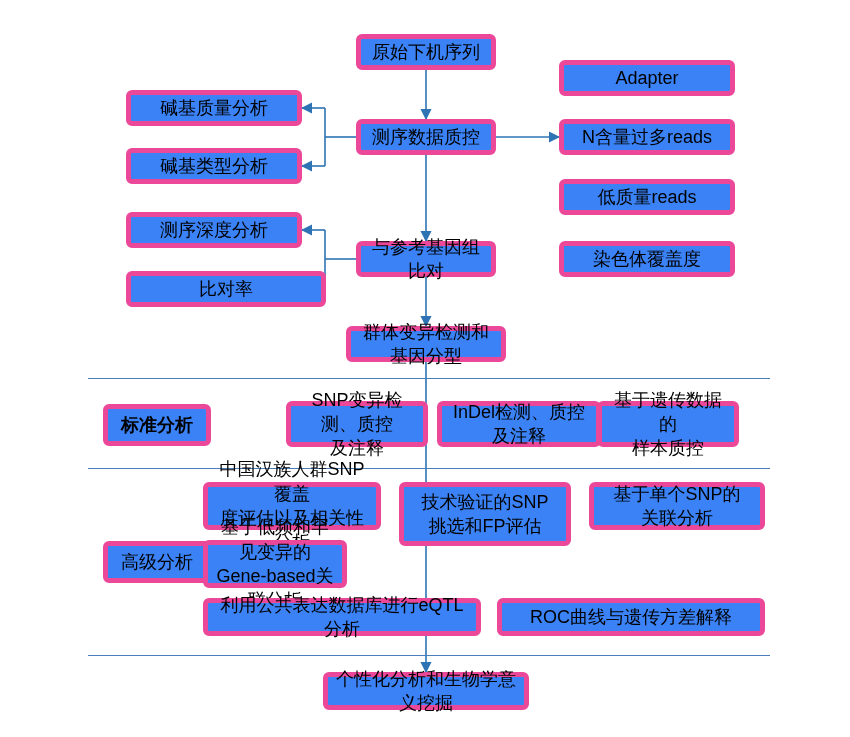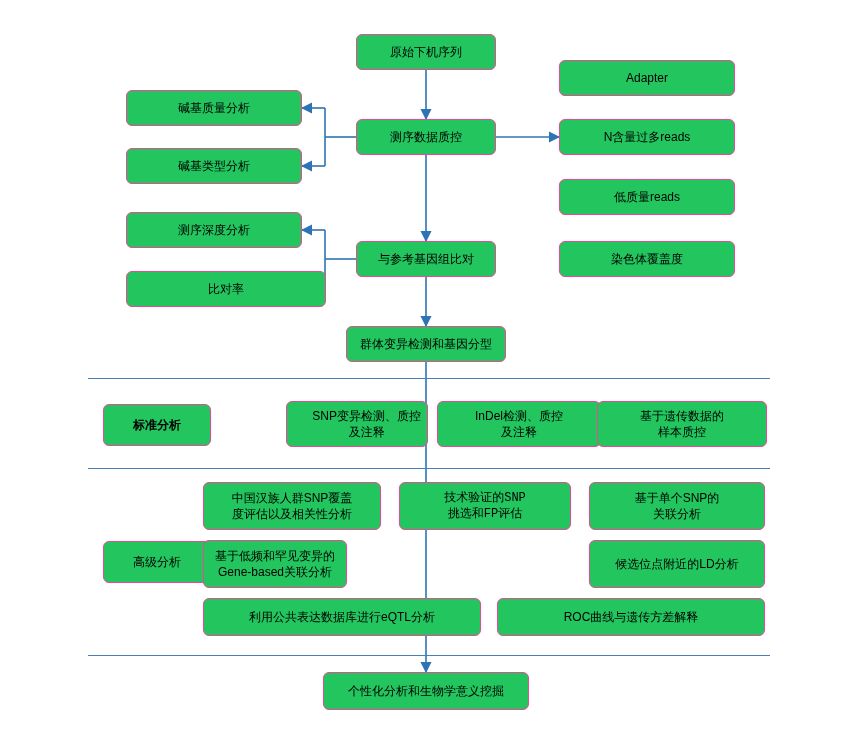"原始下机序列" .node { background: #22c55e -> #3b82f6; border: 1px solid #ec4899 -> 5px solid #ec4899; font-size: 12px -> 18px }
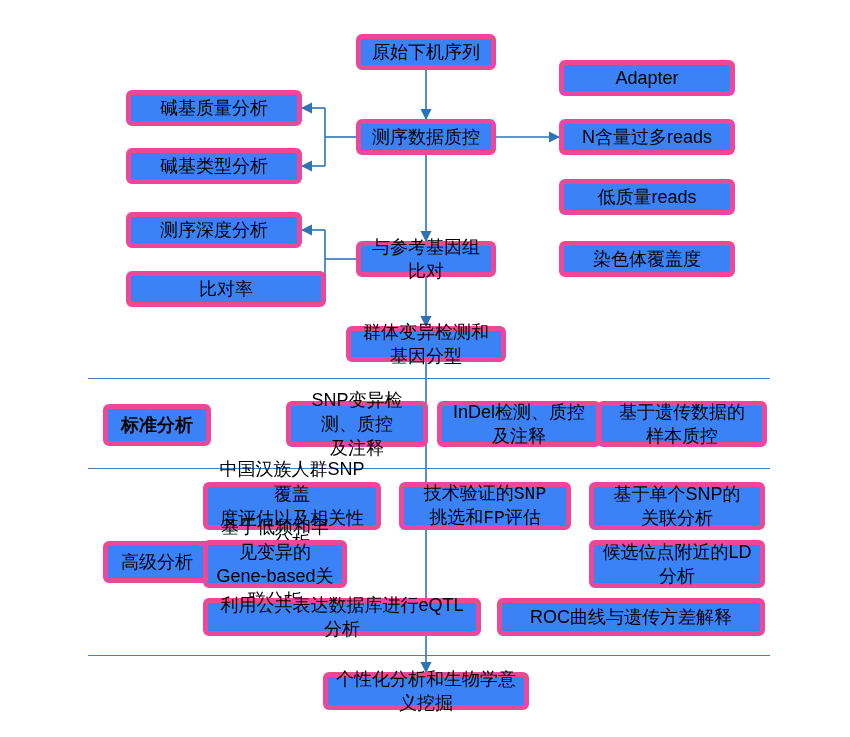"基于遗传数据的" div.node { width: 170px -> 142px }
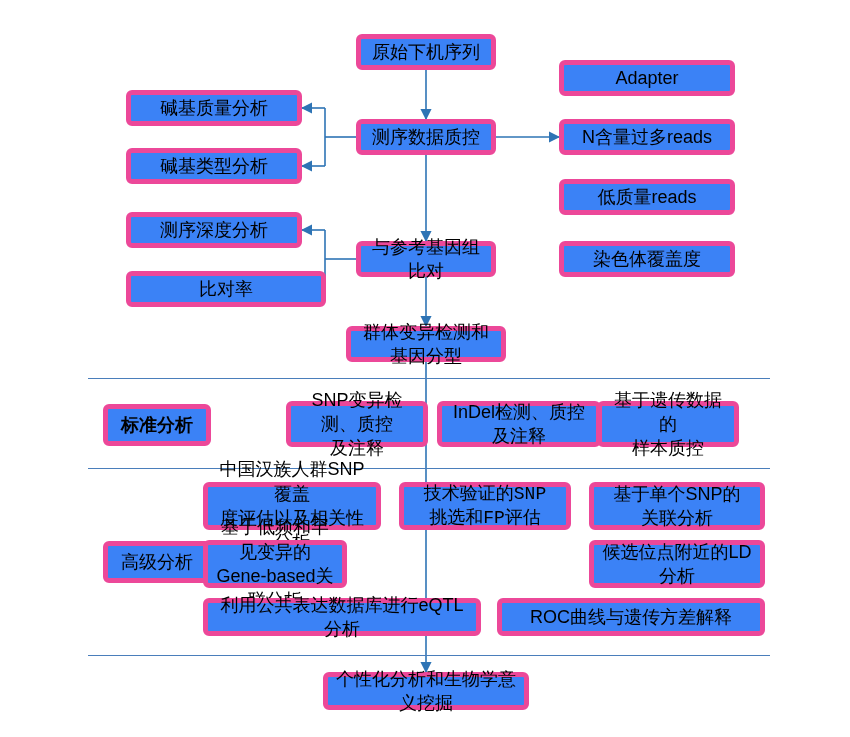"技术验证的SNP" div.node { font-family: Liberation Mono, monospace -> none; height: 48px -> 64px }
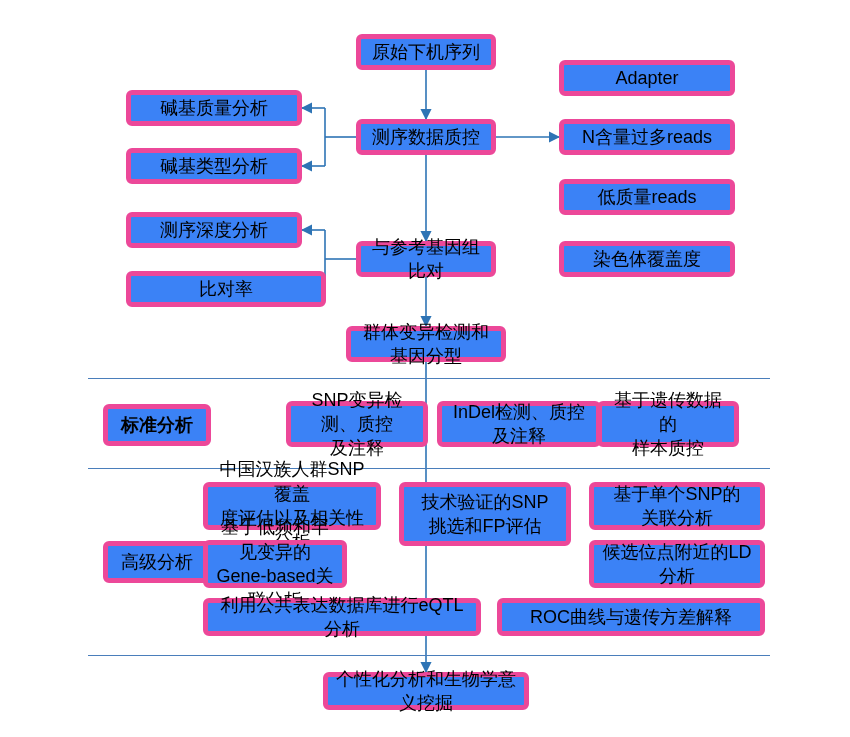"候选位点附近的LD分析" div.node { html: <div><span>候选位点附近的LD分析</span></div> -> none }
